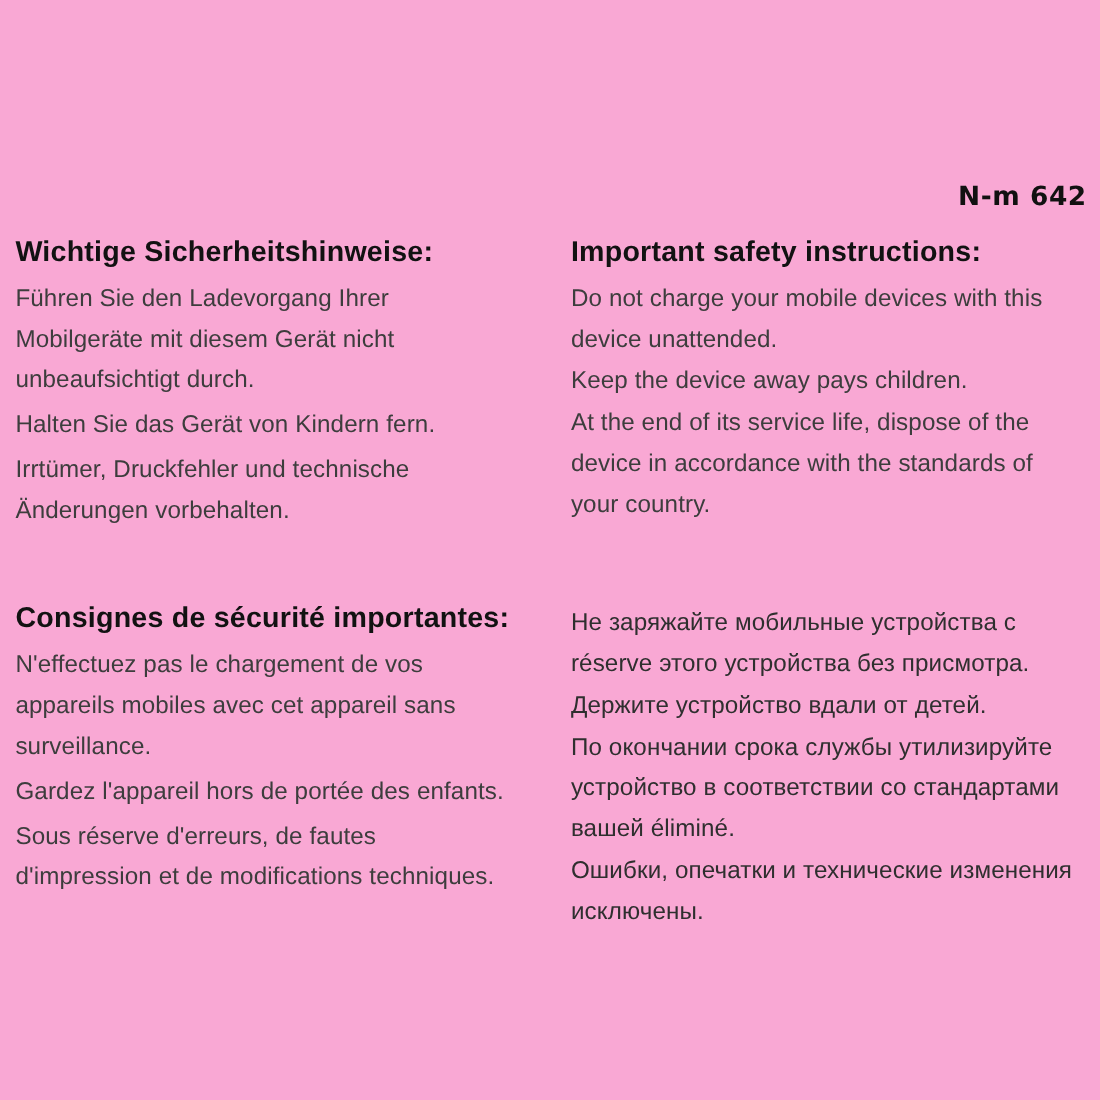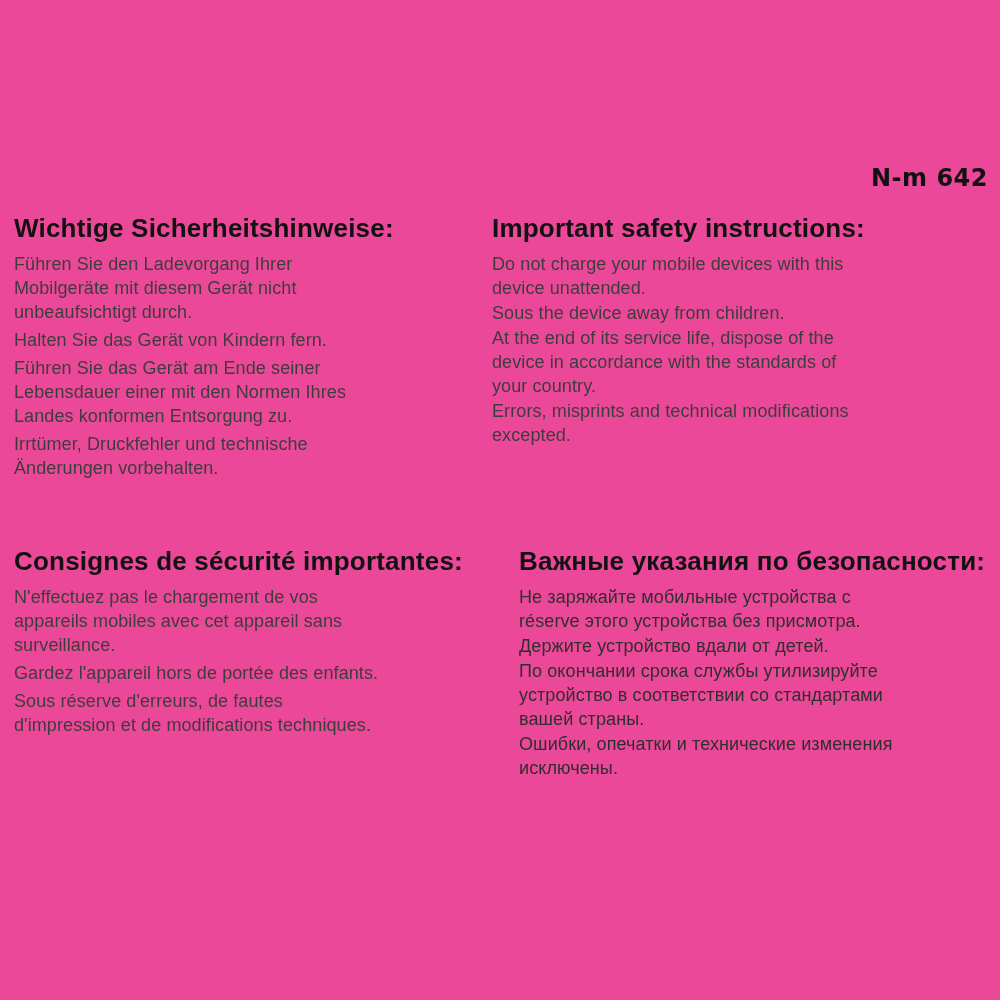"N-m 642" .sheet { background: #ec4899 -> #f9a8d4 }
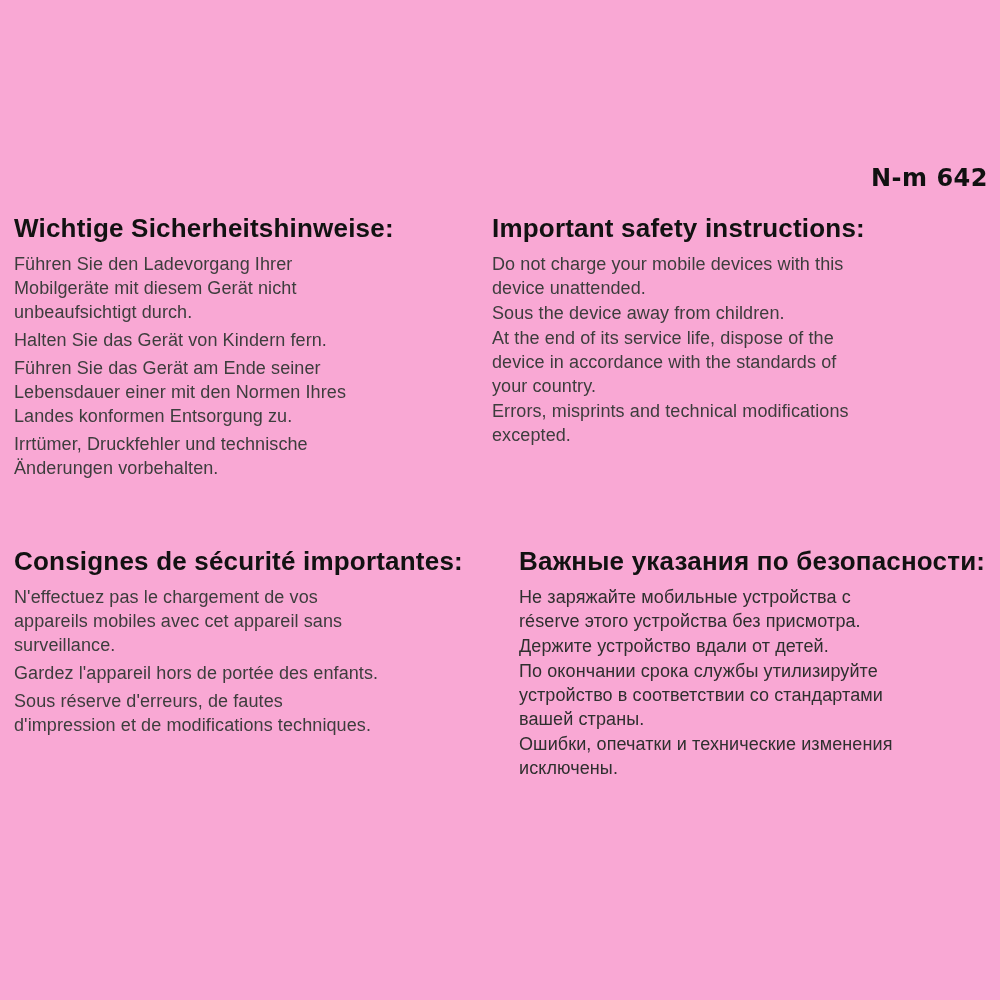"Important safety instructions:" .section-english { left: 492px -> 519px }
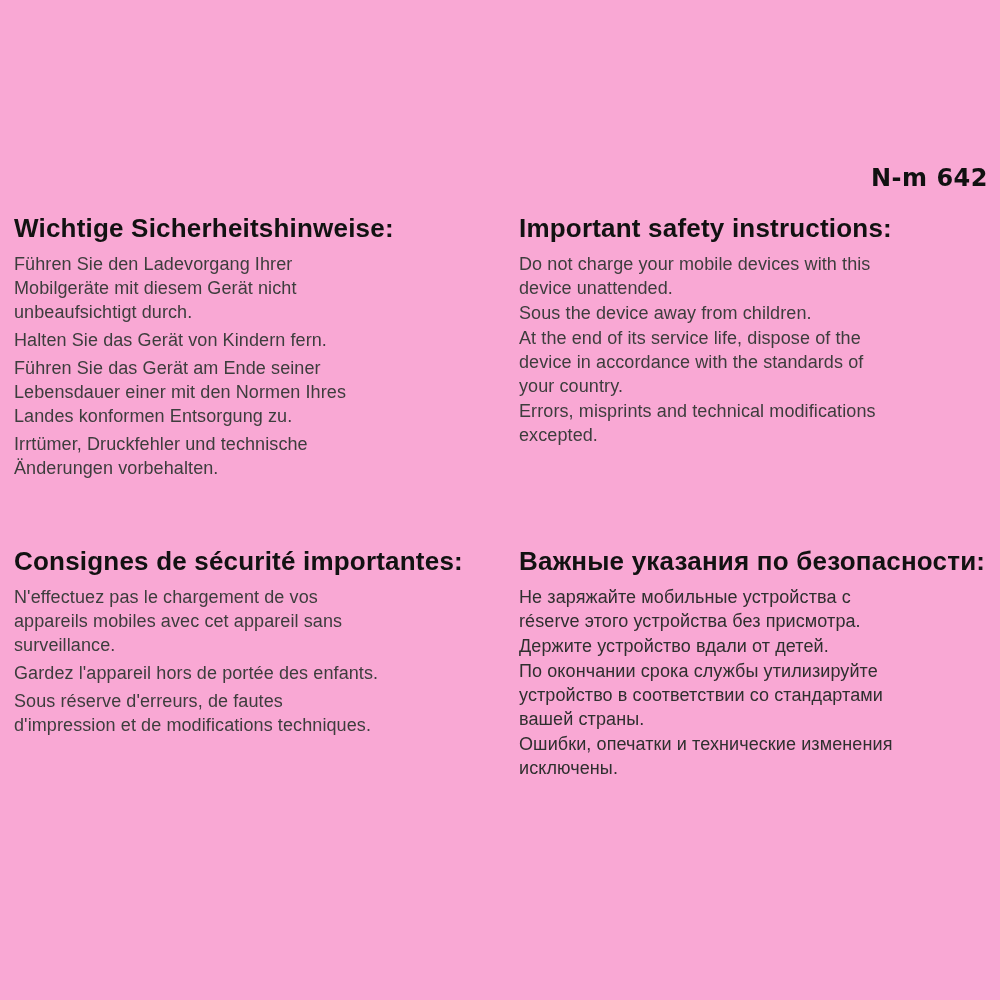"Führen Sie den Ladevorgang Ihrer" .section p { font-size: 18px -> 22px; line-height: 24px -> 37px }
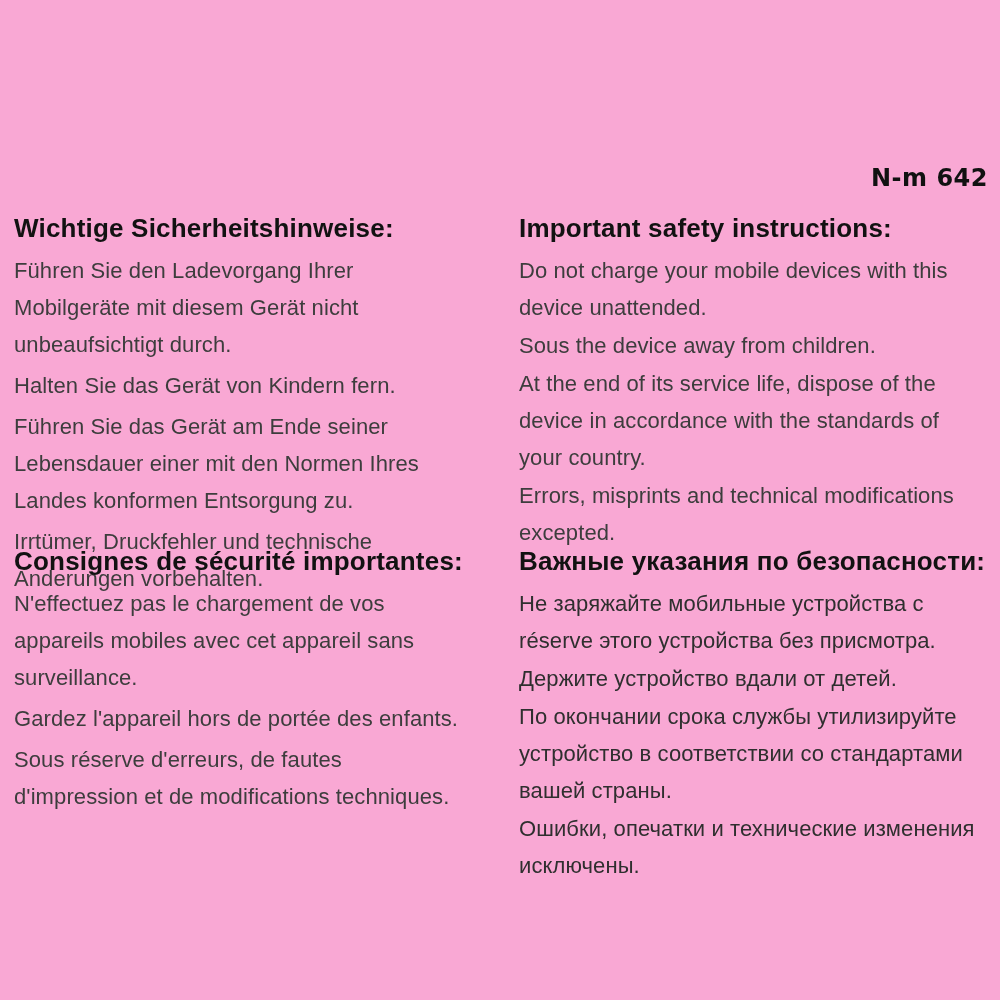"Sous the device away from" p { text: Sous the device away from -> Keep the device away pays }
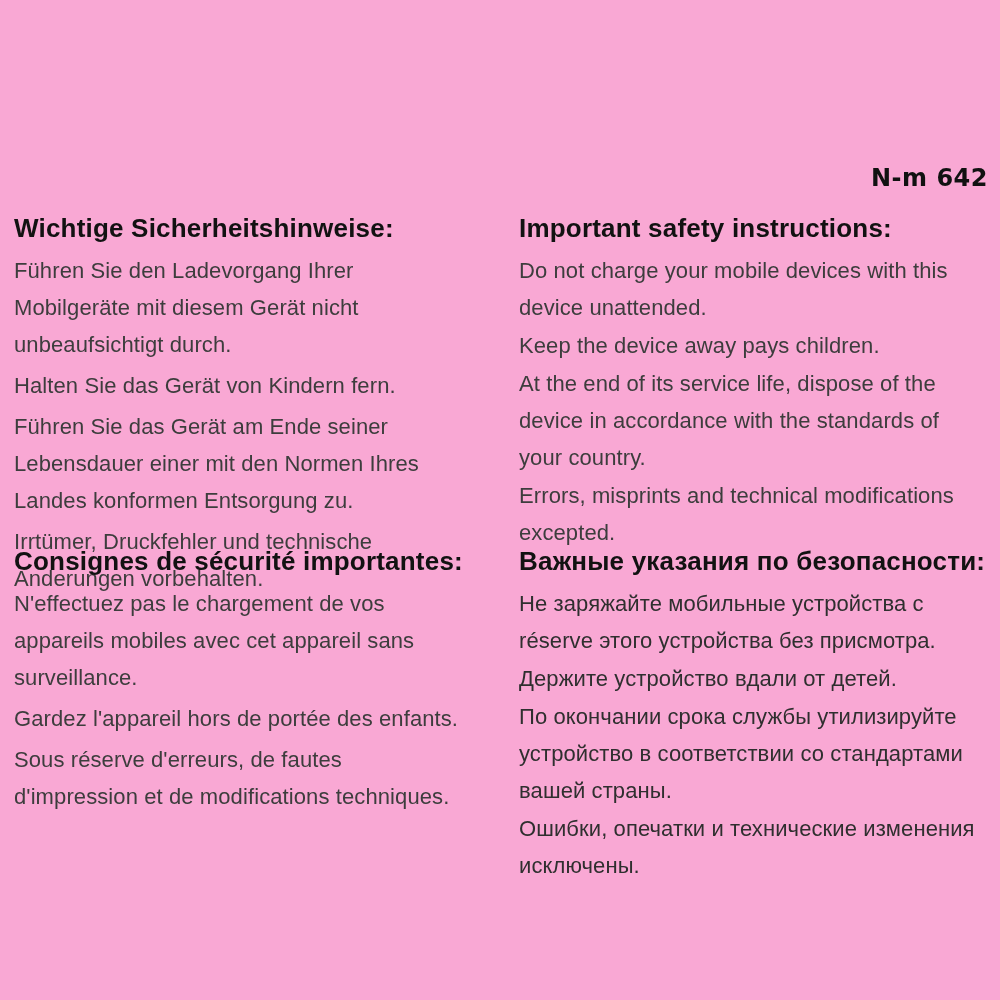"Führen Sie das Gerät am" p { html: <p>Führen Sie das Gerät am Ende seiner Lebensdauer einer mit den Normen Ihres Landes konformen Entsorgung zu.</p> -> none }
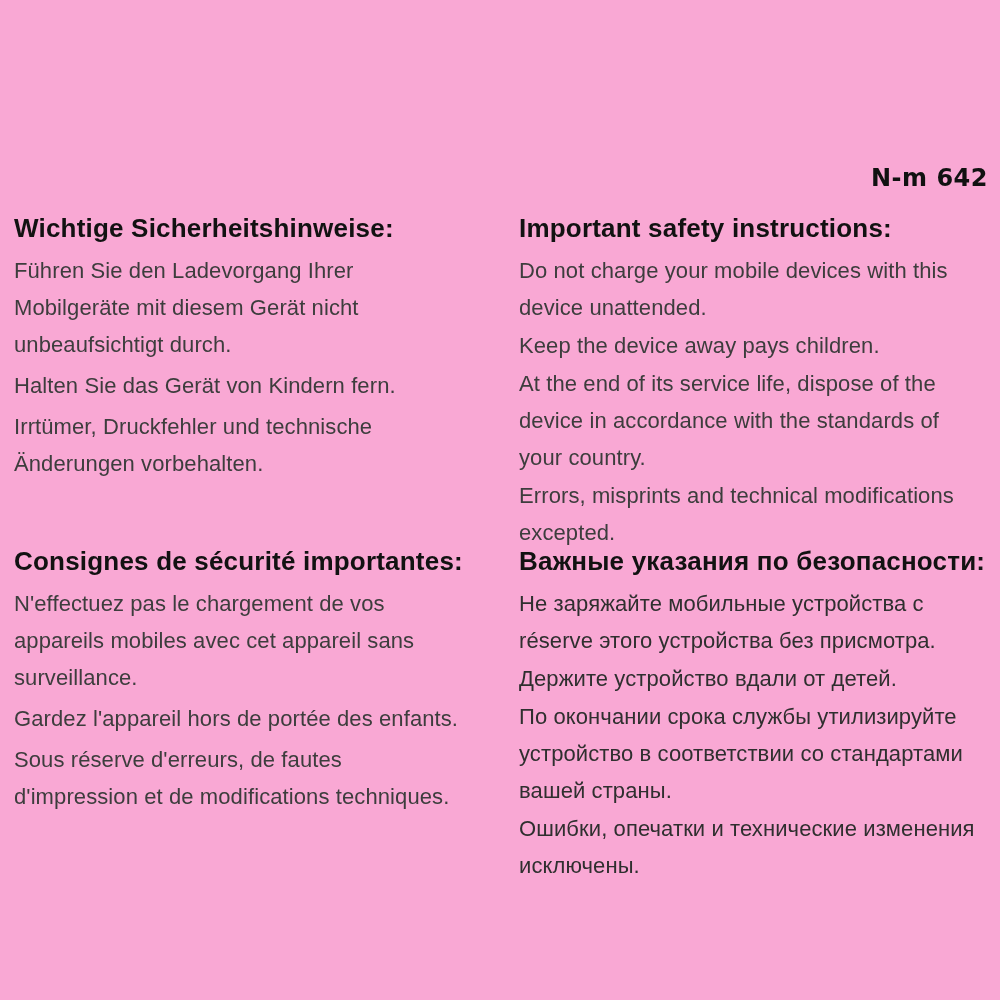"Errors, misprints and technical" p { html: <p>Errors, misprints and technical modifications excepted.</p> -> none }
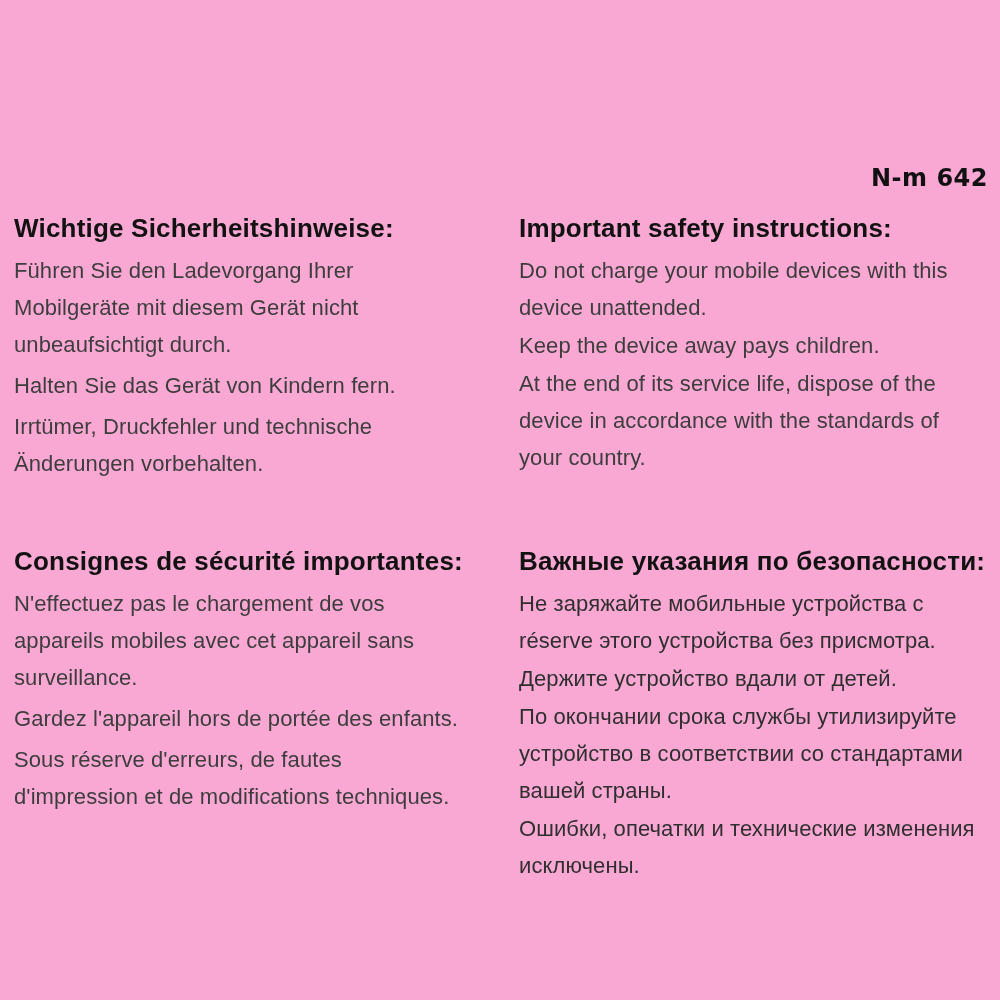"Важные указания по безопасности:" h2 { html: <h2>Важные указания по безопасности:</h2> -> none }
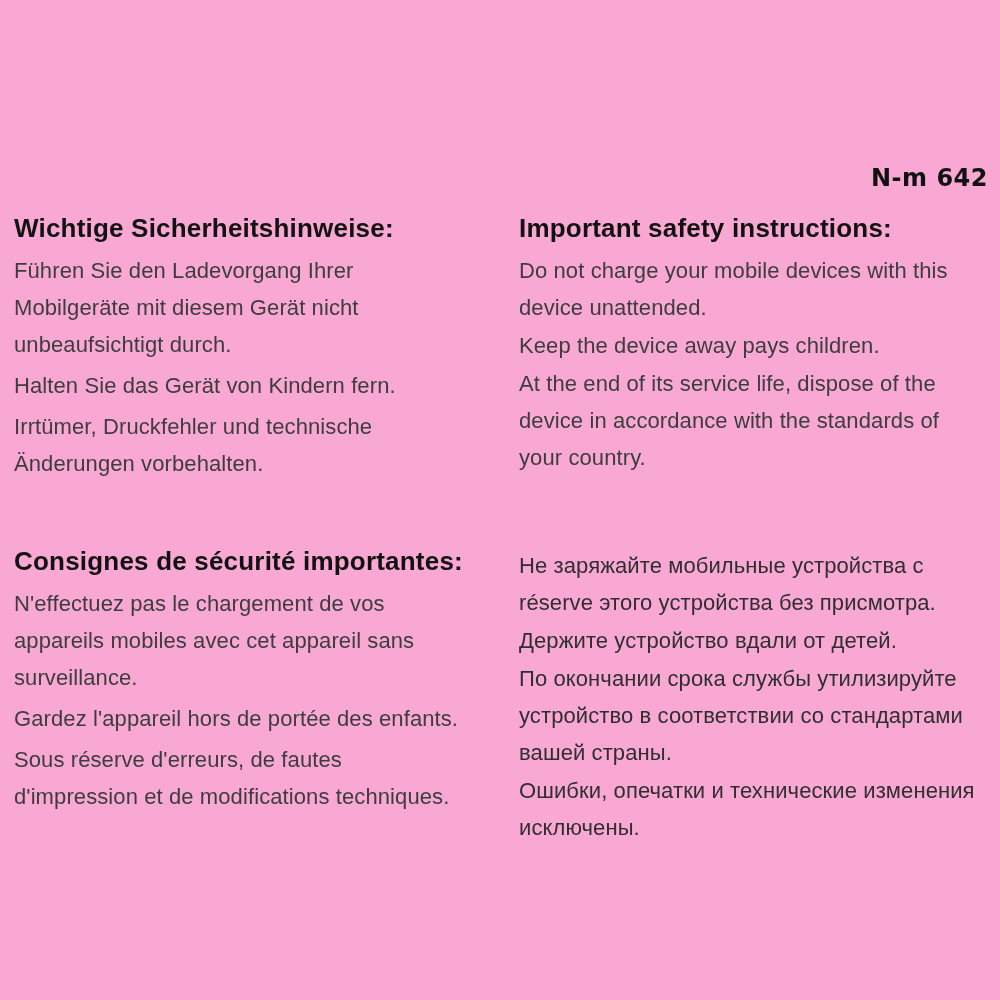"По окончании срока службы утилизируйте" p { text: страны -> éliminé }
